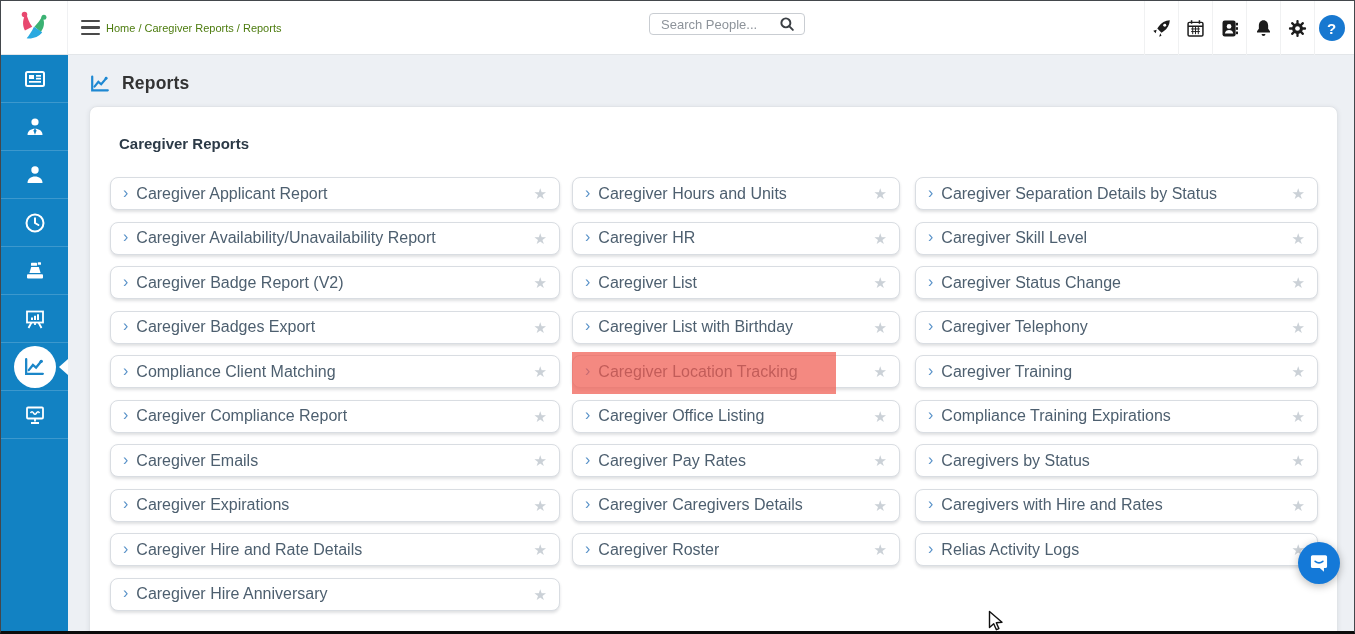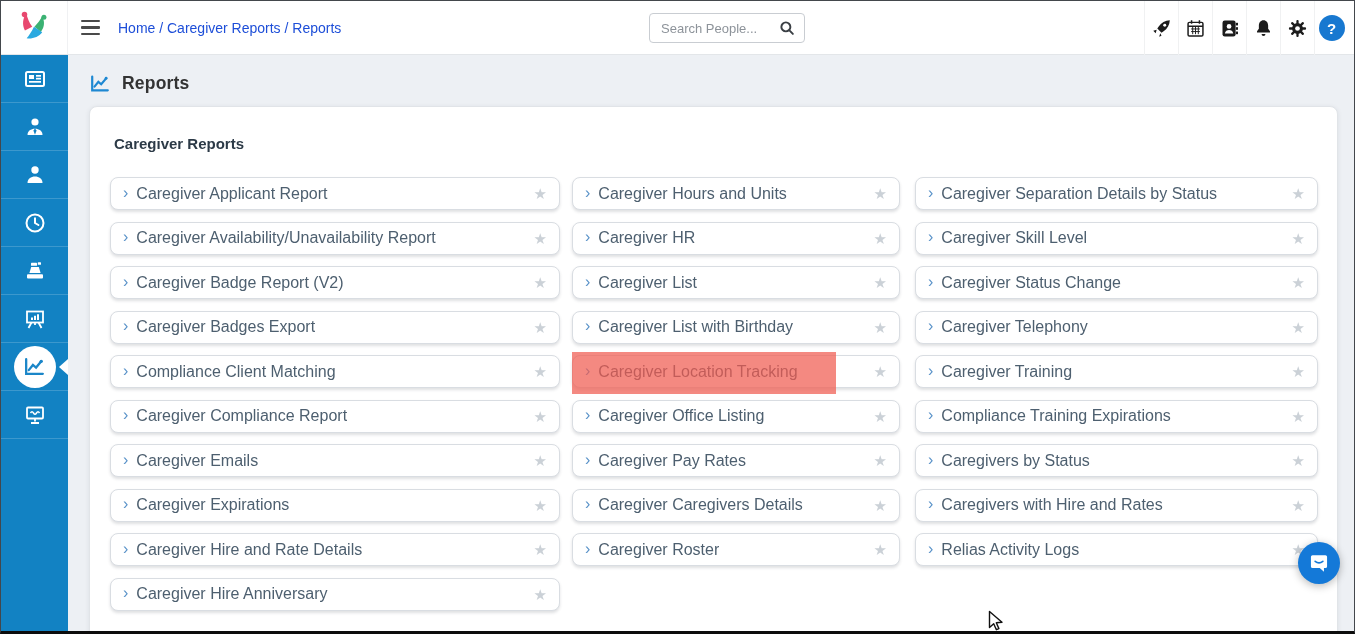"Home / Caregiver Reports /" .crumb { color: #1d4ed8 -> #4d7c0f; font-size: 14px -> 11px; margin-left: 18px -> 6px }
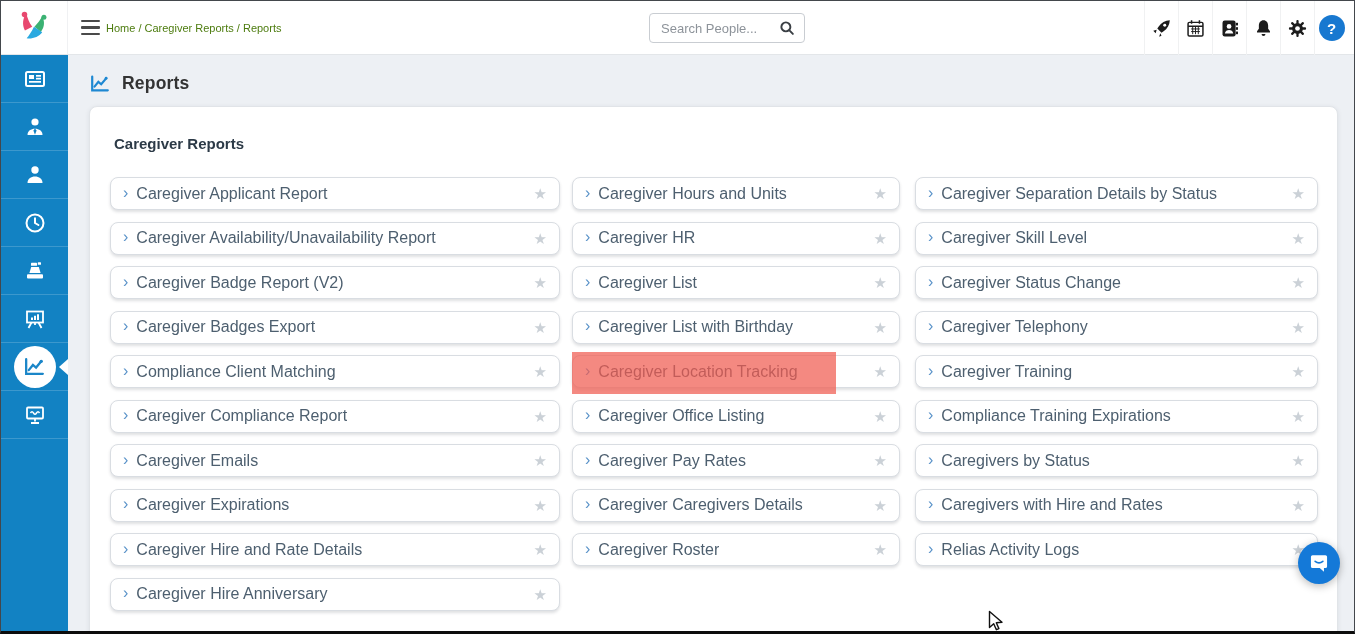"Search People..." .search-wrap { height: 30px -> 22px }
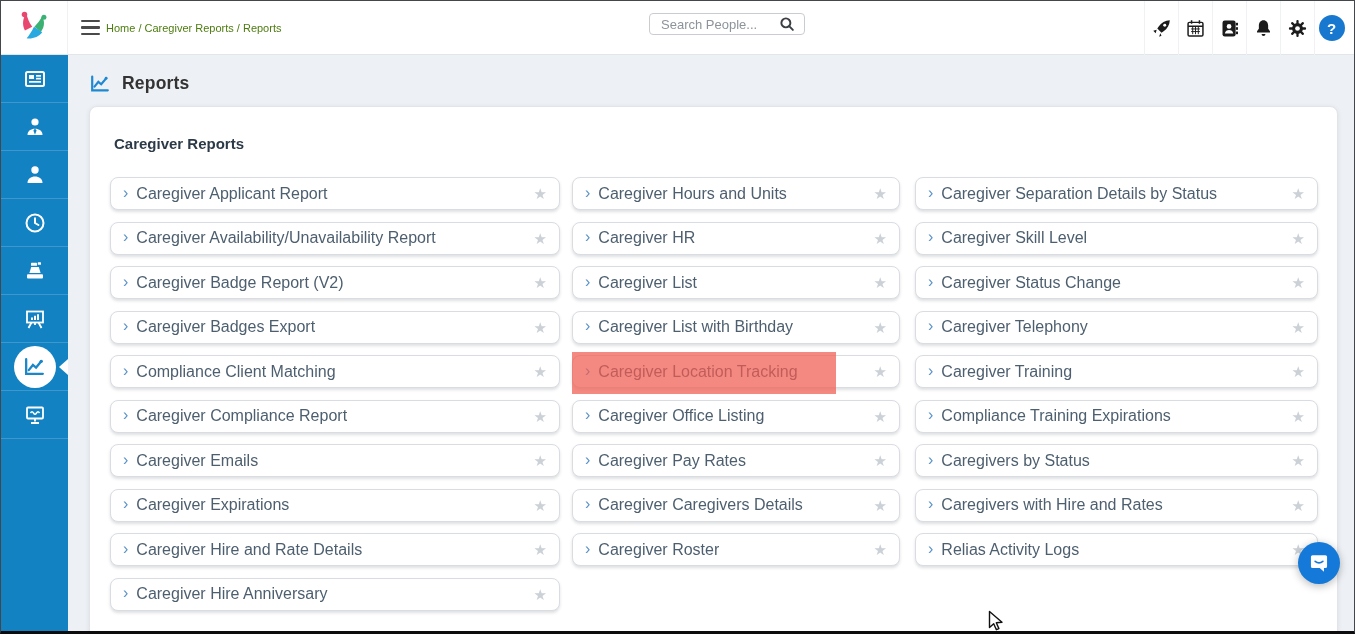"Caregiver Reports" .card h2 { margin: 0 0 25px 4px -> 0 0 25px 9px }
